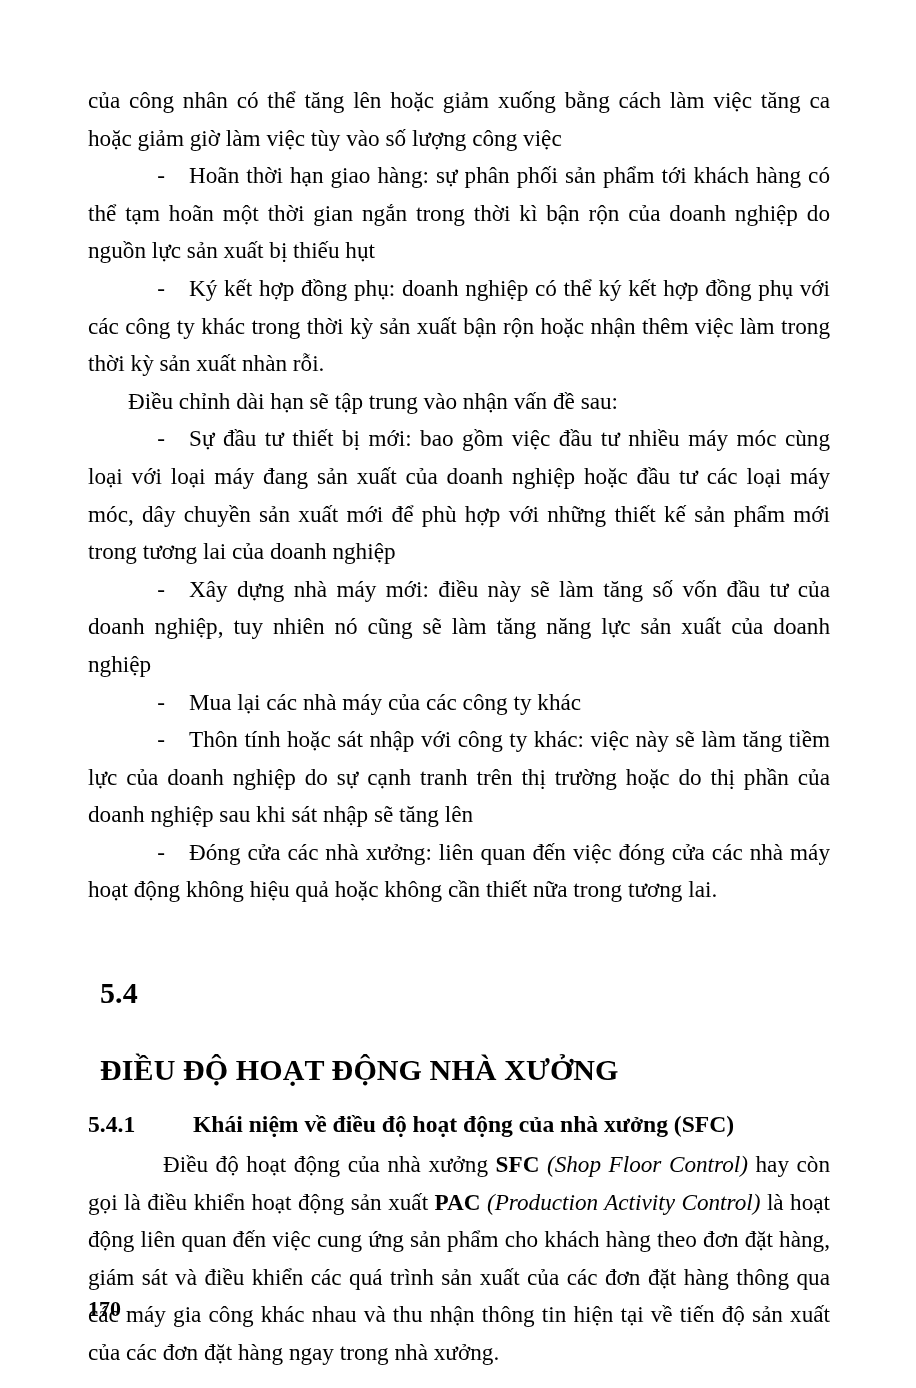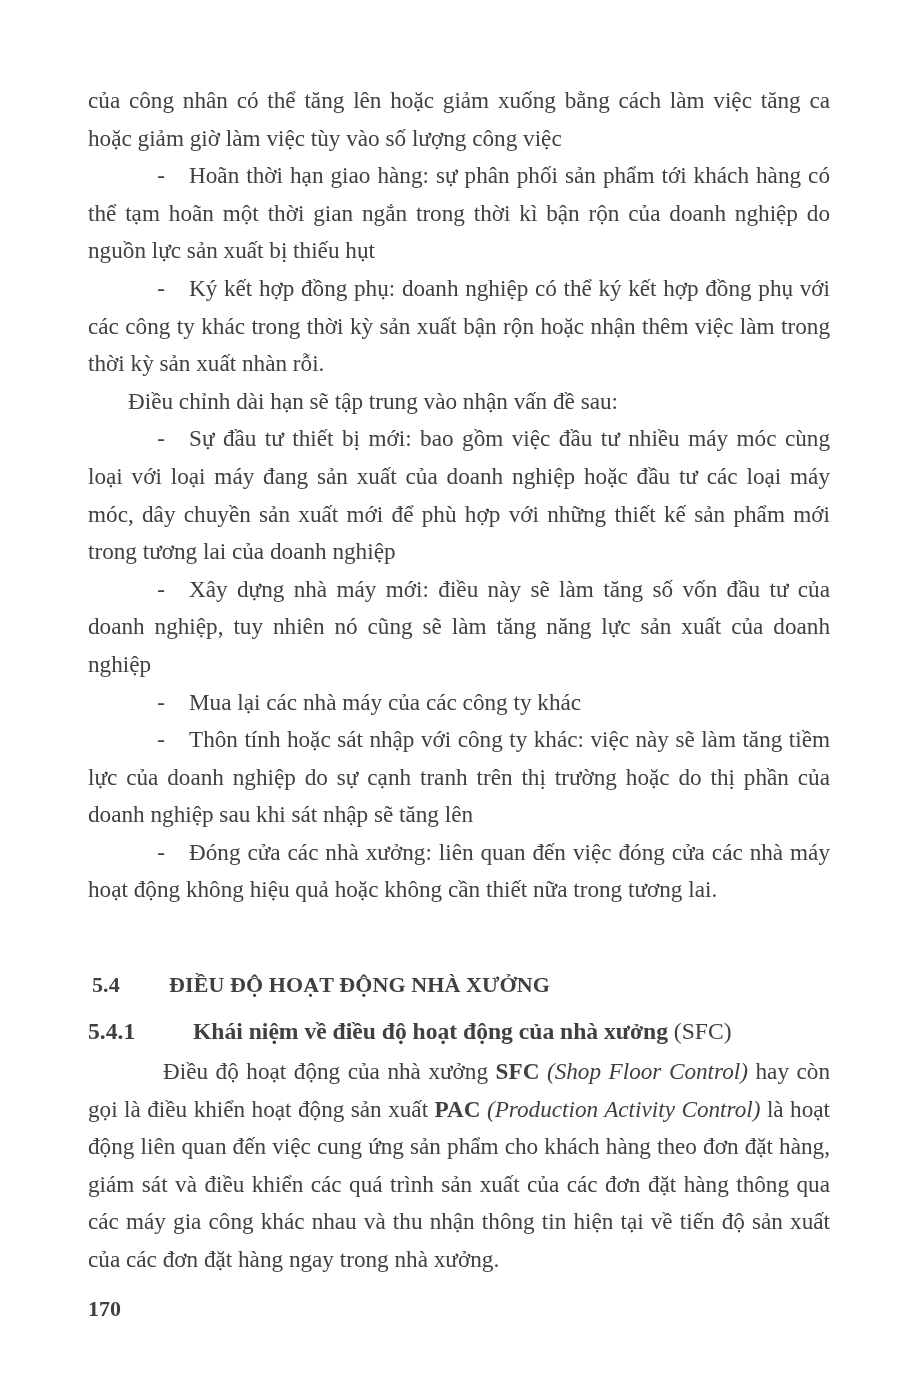"của công nhân có thể" .page { color: #404040 -> #000000 }
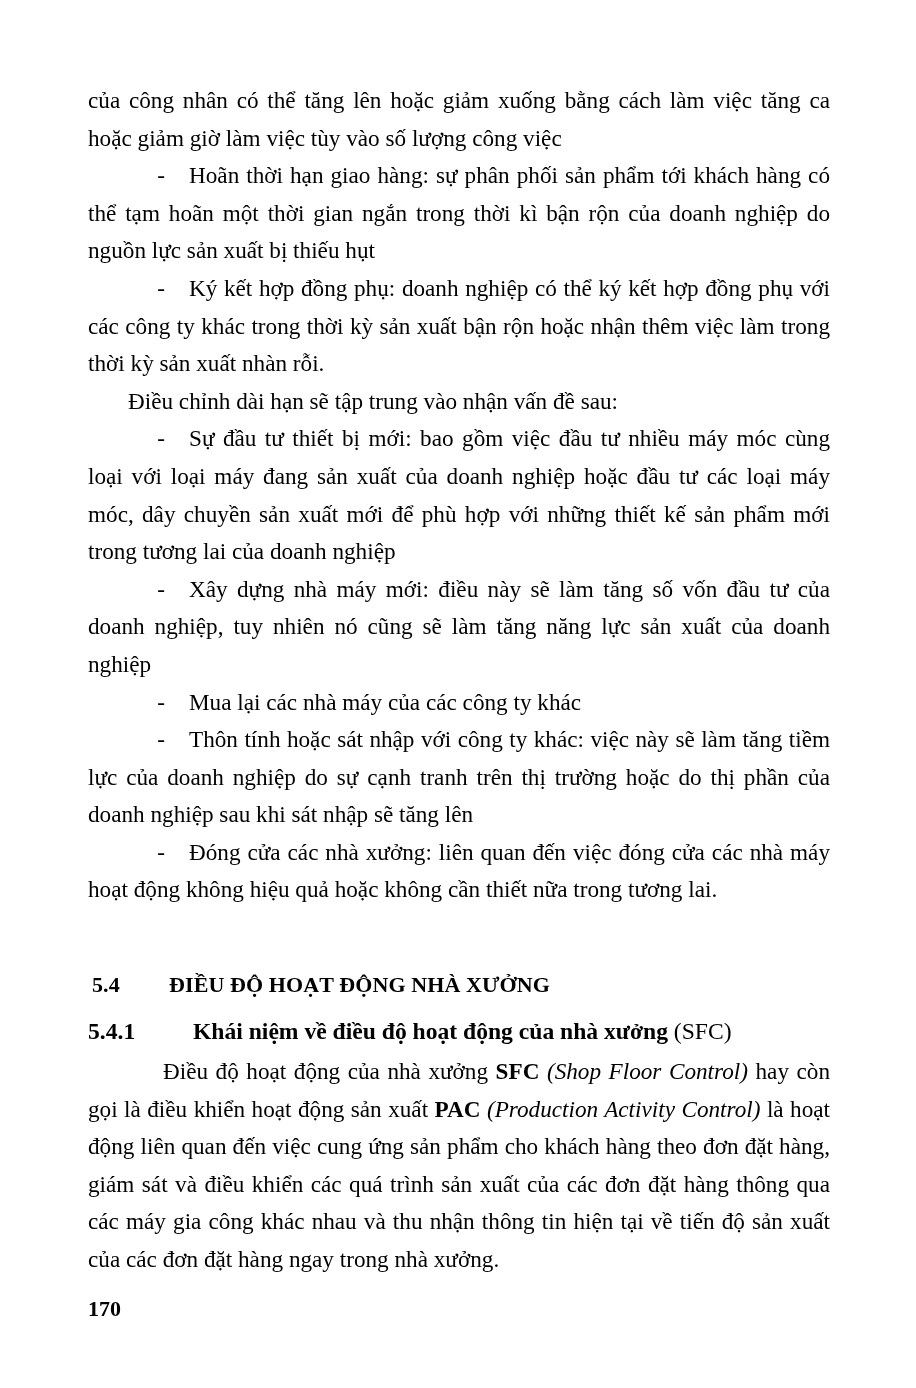"5.4" h2.sec { flex-direction: none -> column; font-size: 22px -> 30px; margin: 4px -> 12px }
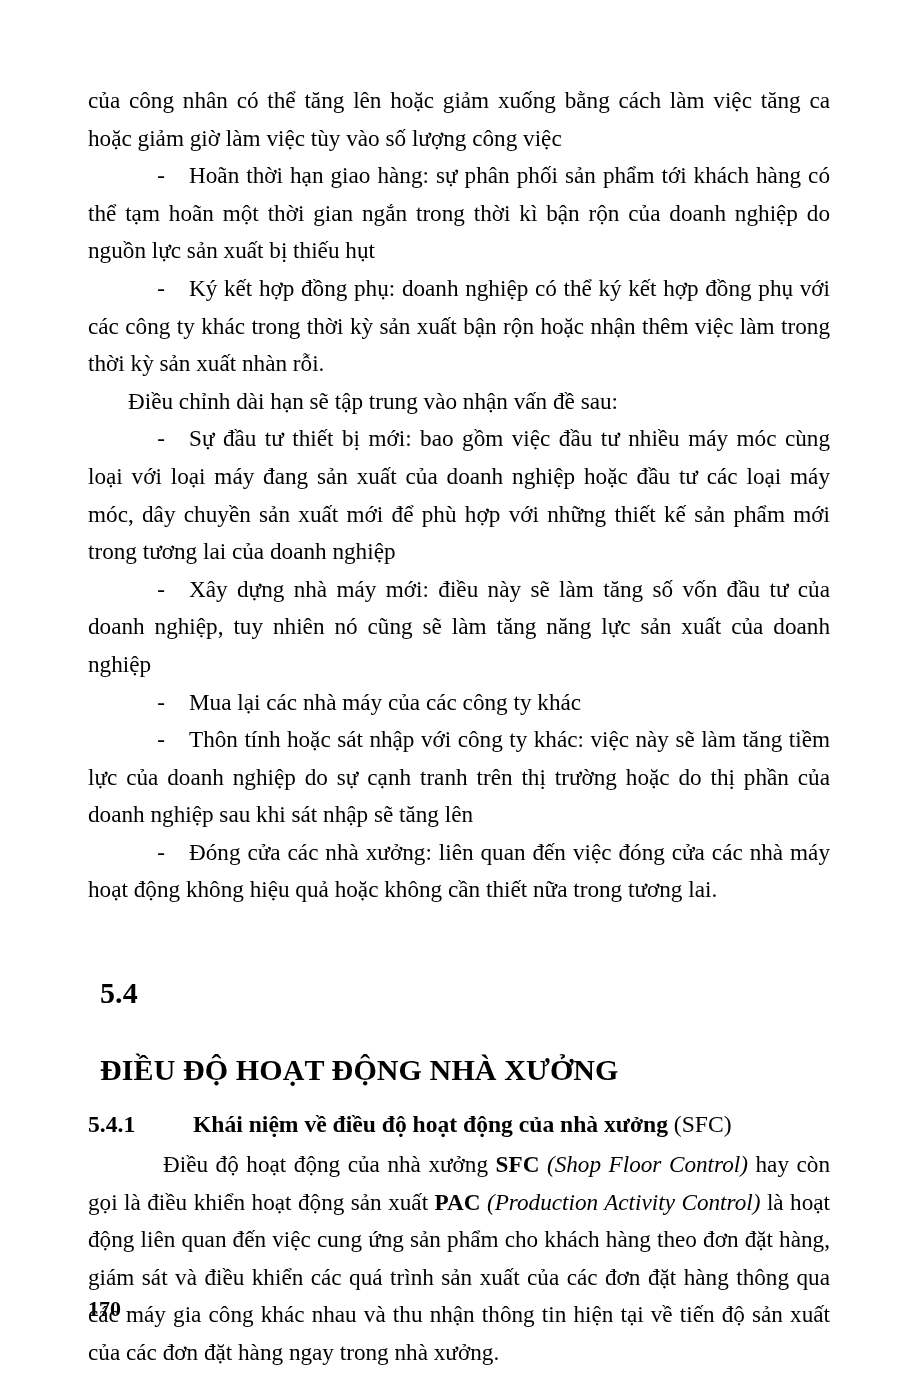"(SFC)" h3.subsec .tail { font-weight: normal -> bold }
